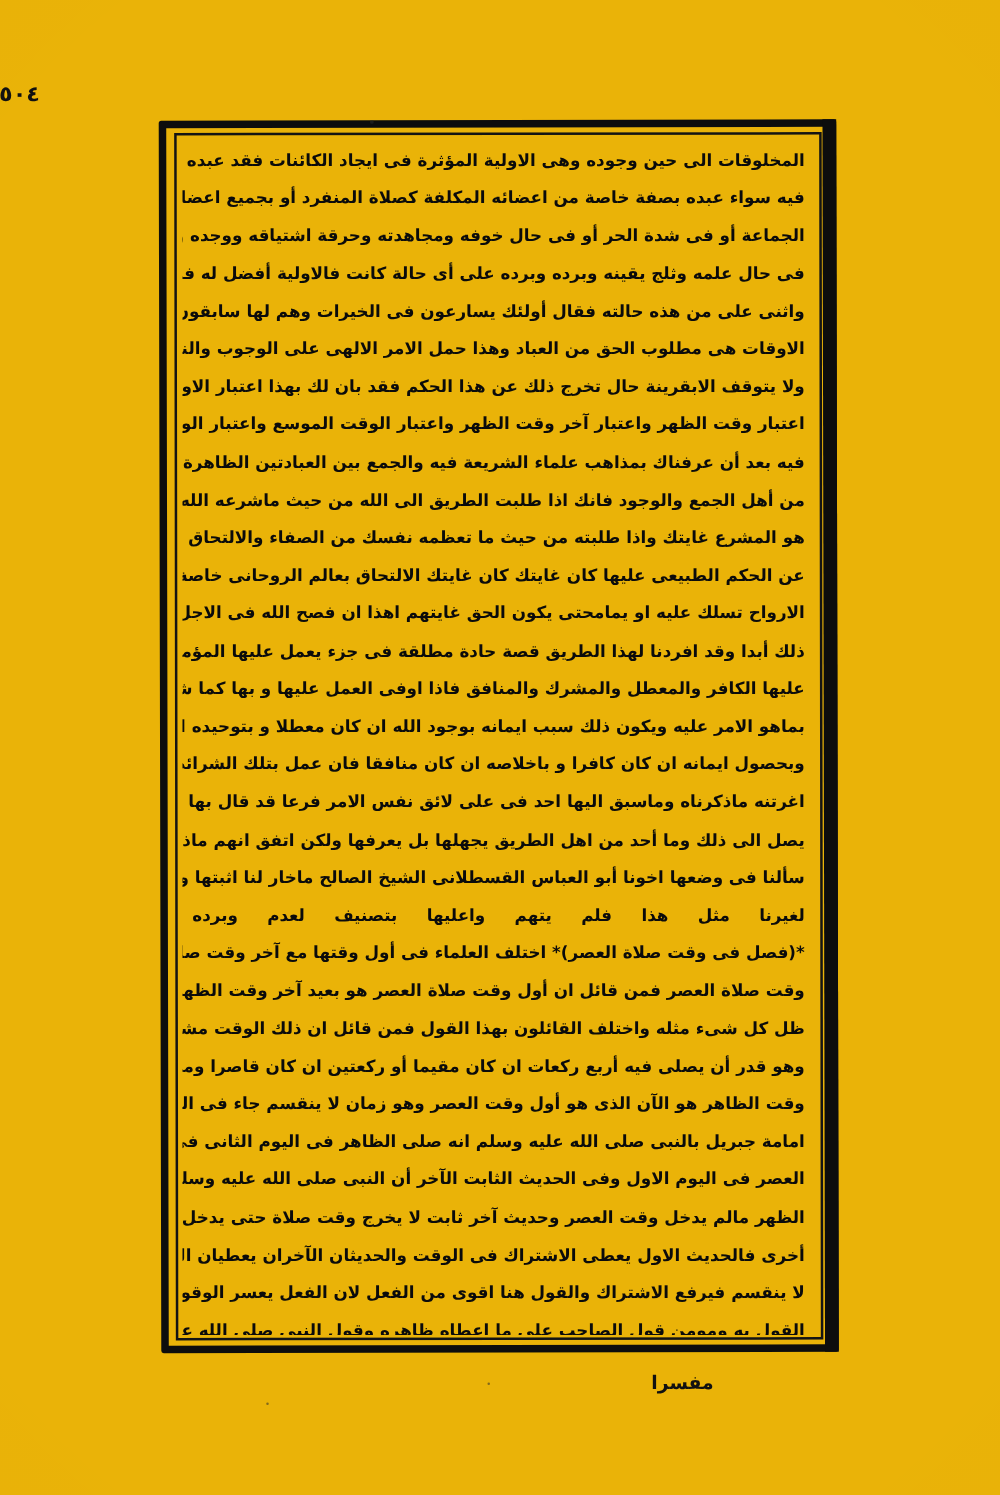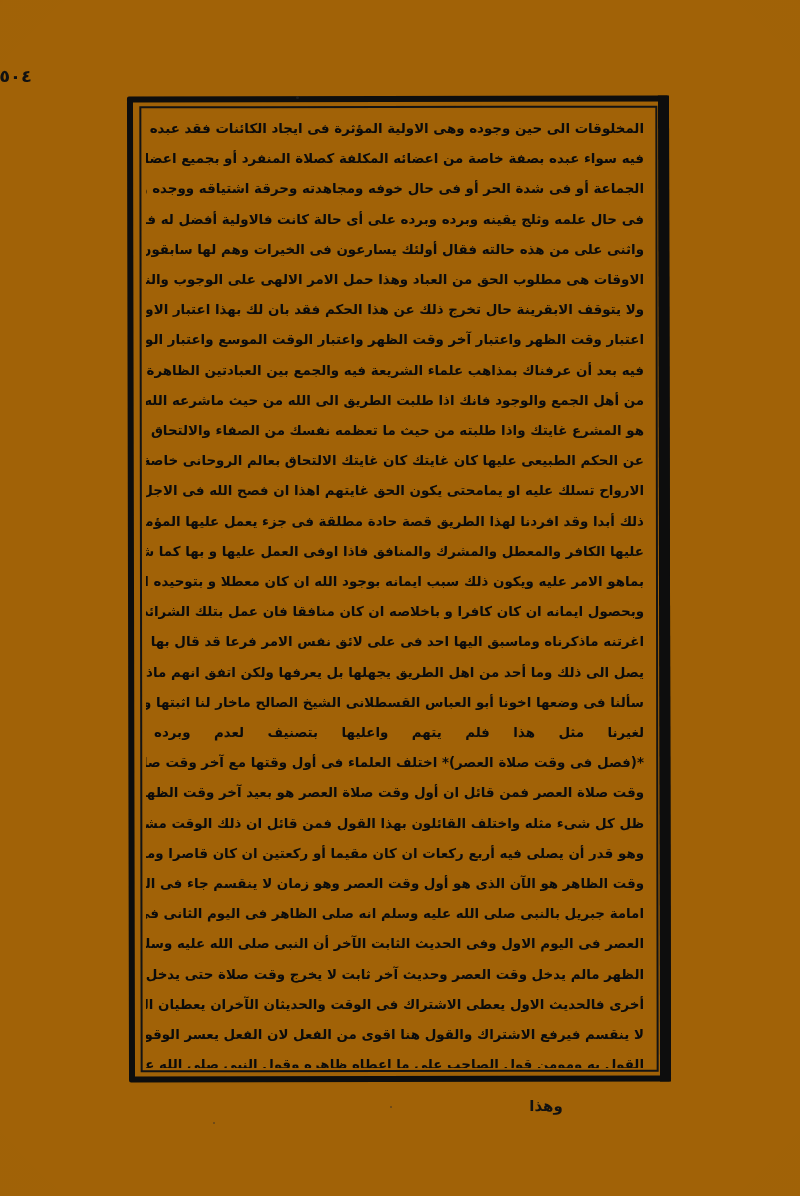"٥٠٤" .sheet { background: #a16207 -> #eab308 }
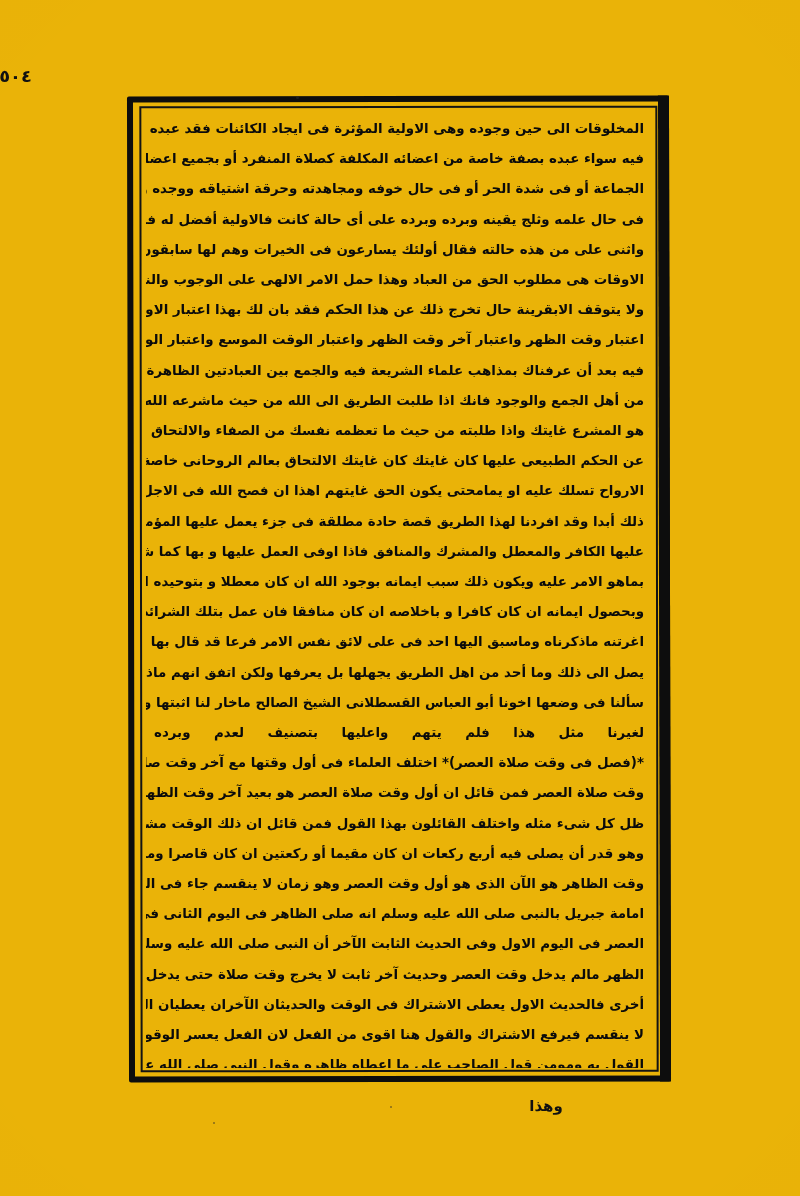"وهذا" span.catchword-inner { text: وهذا -> مفسرا }
